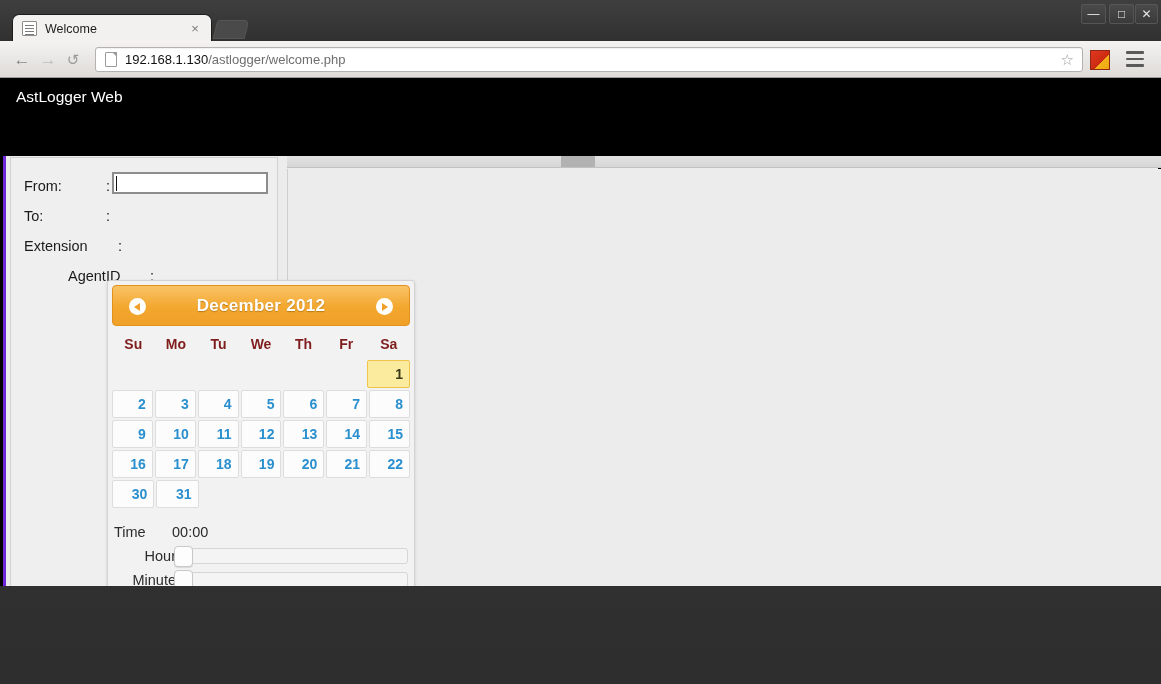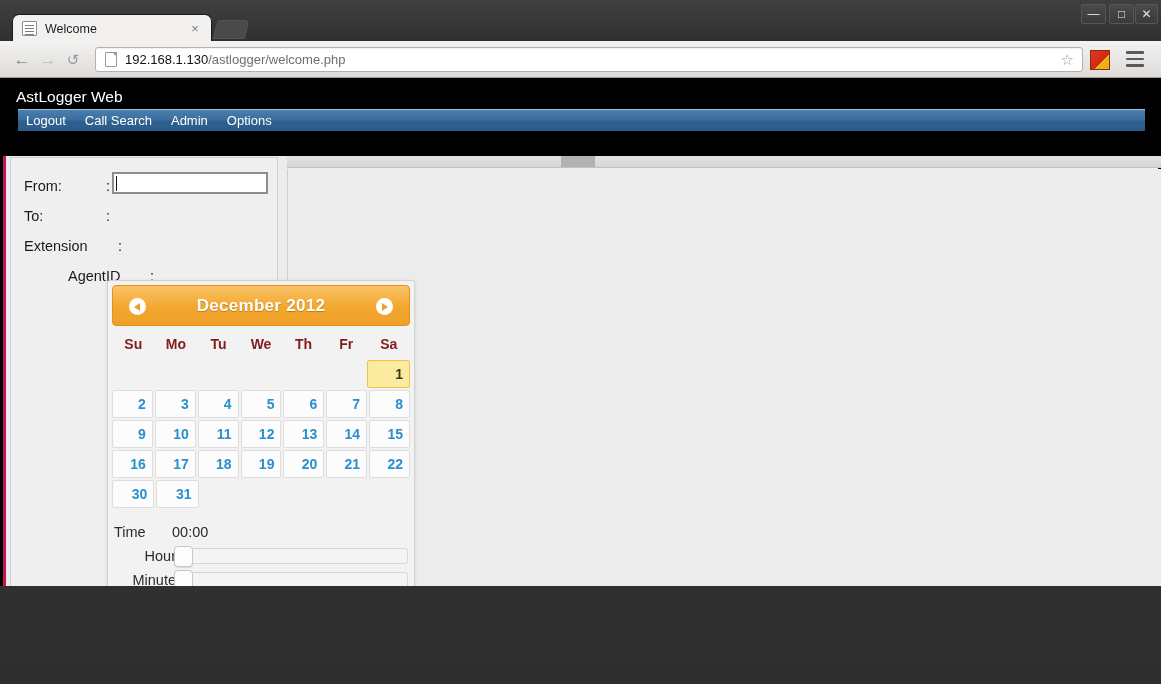"Logout" div { html: <div> <span>Logout</span> <span>Call Search</span> <span>Admin</span> <span>Options</span> </div> -> none }
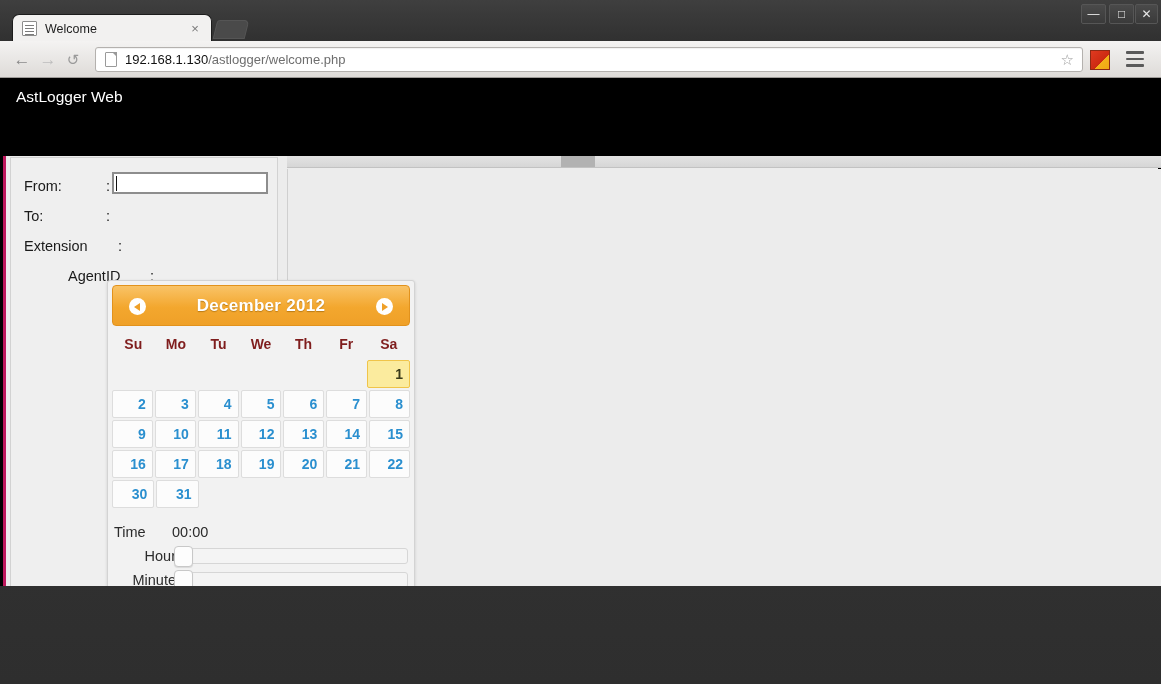"From:" #page-body { border-left: 3px solid #be185d -> 3px solid #6d28d9 }
